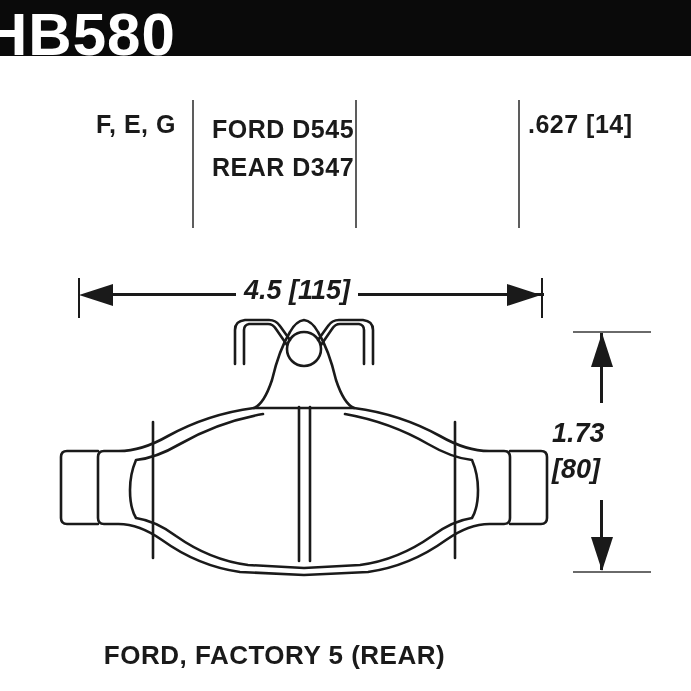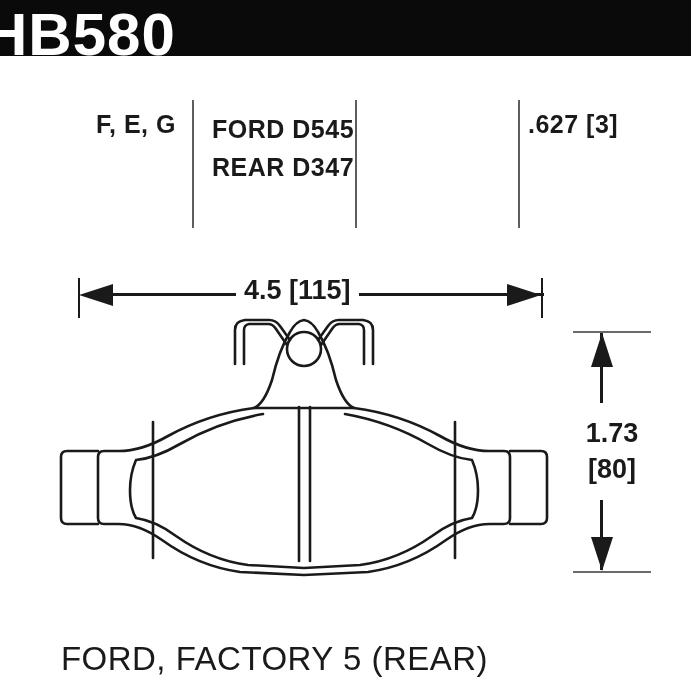".627 [3]" div.spec-cell { text: 3 -> 14 }
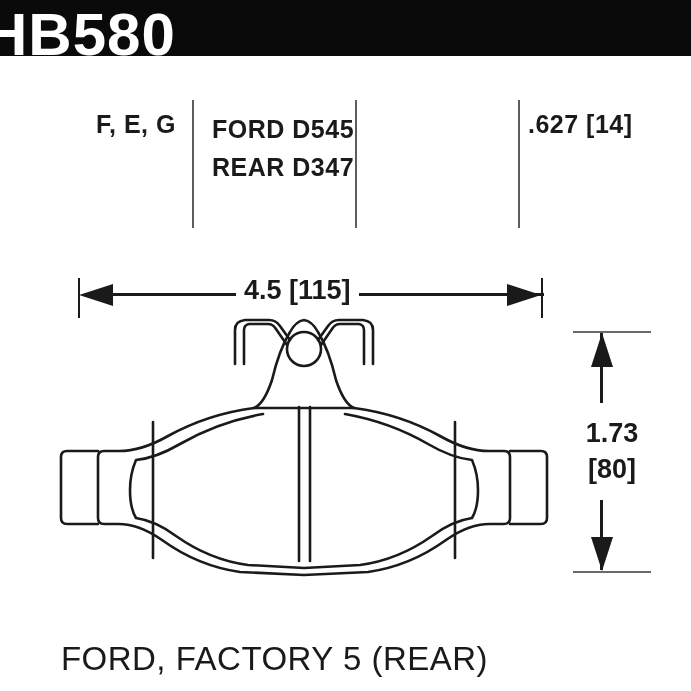"4.5 [115]" .dim-text { font-style: none -> italic; text-align: center -> left }
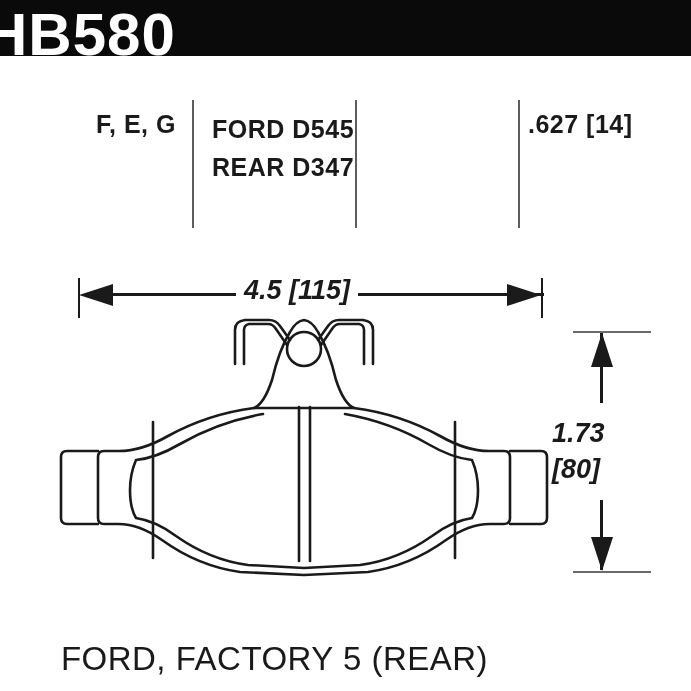"FORD, FACTORY 5 (REAR)" #caption { font-size: 33px -> 26px; font-weight: normal -> bold }
